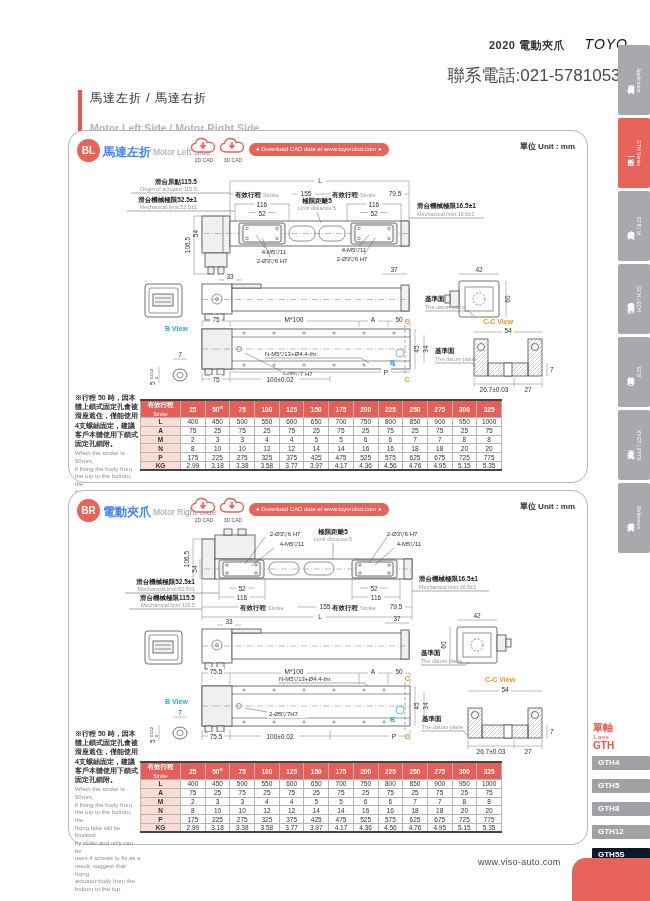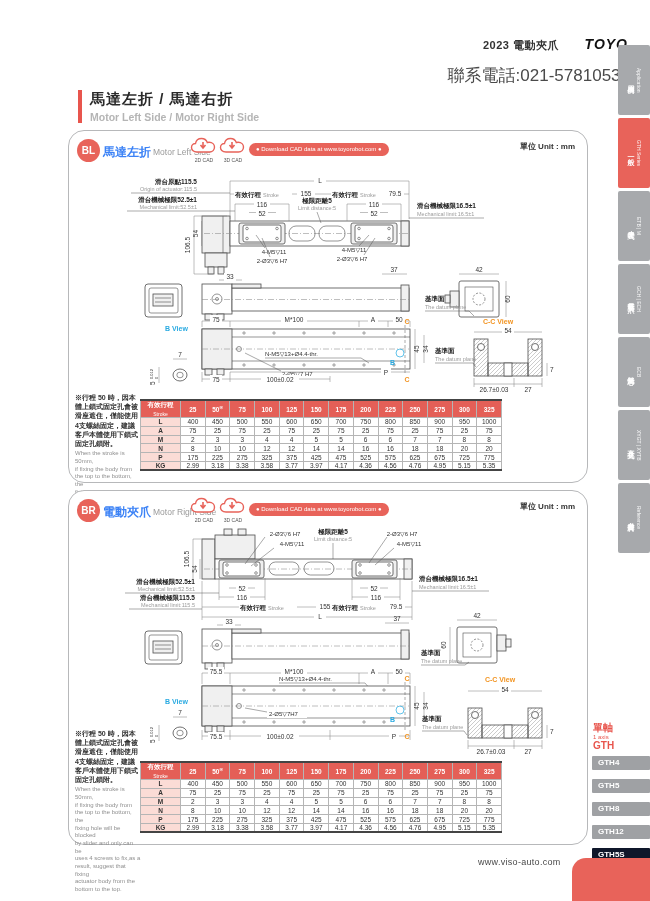"2023" span { text: 2023 -> 2020 }
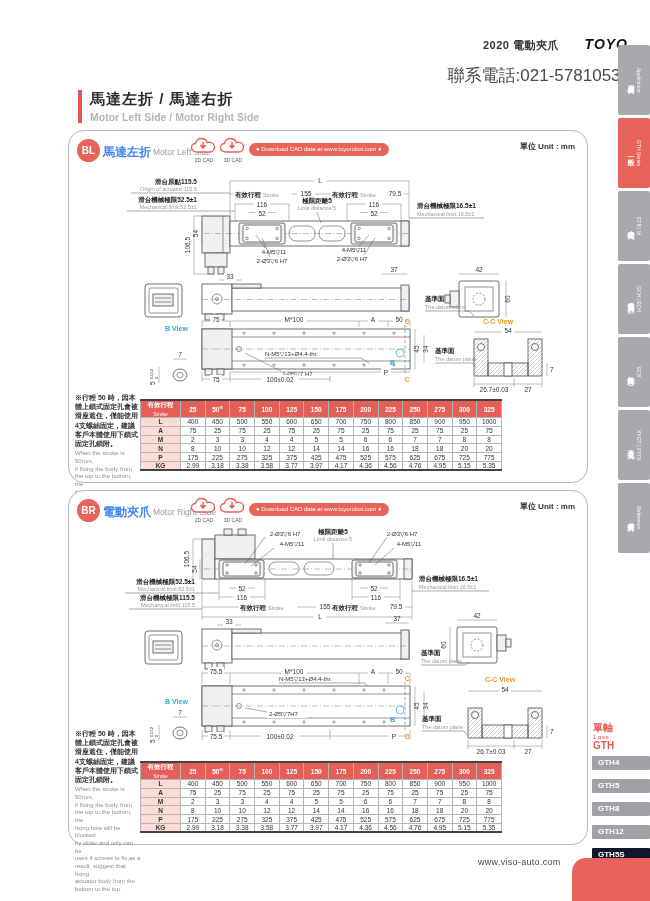"TOYO" .cat-line .toyo { font-weight: bold -> normal; margin-left: 22px -> 16px }
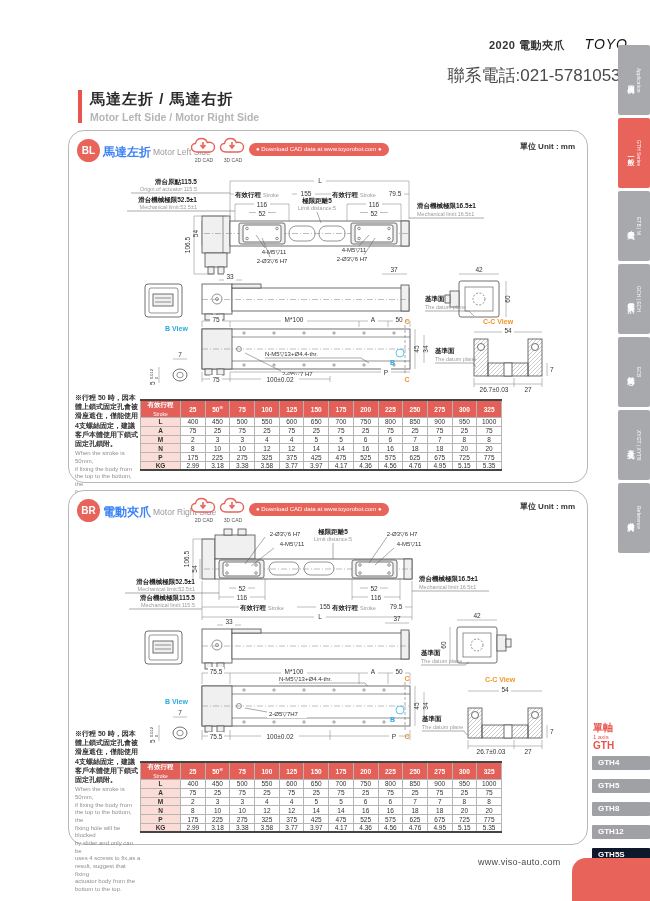"馬達左折 / 馬達右折" .title-cn { font-size: 15px -> 12px; font-weight: bold -> normal }
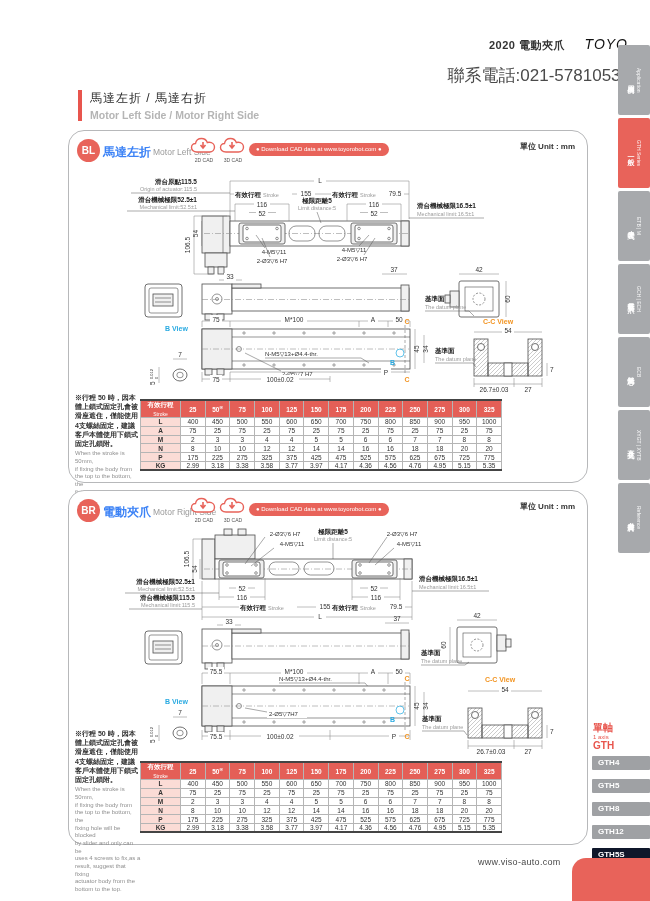"Motor Left Side / Motor" .title-en { margin-top: 2px -> 15px }
